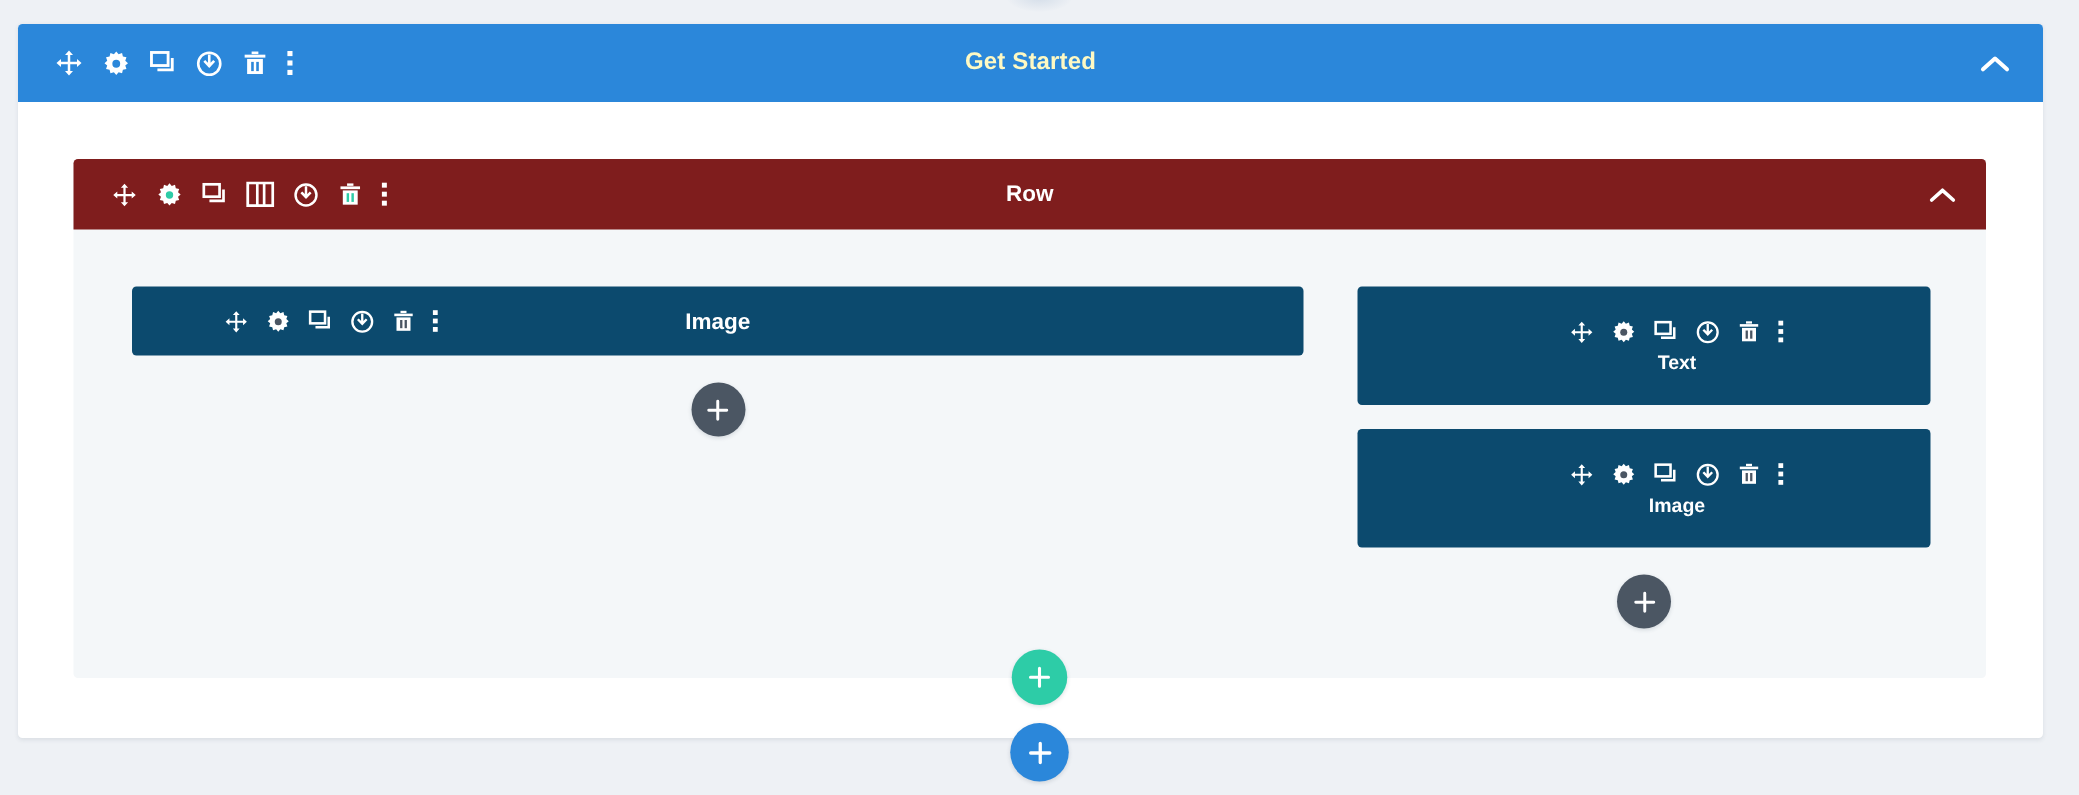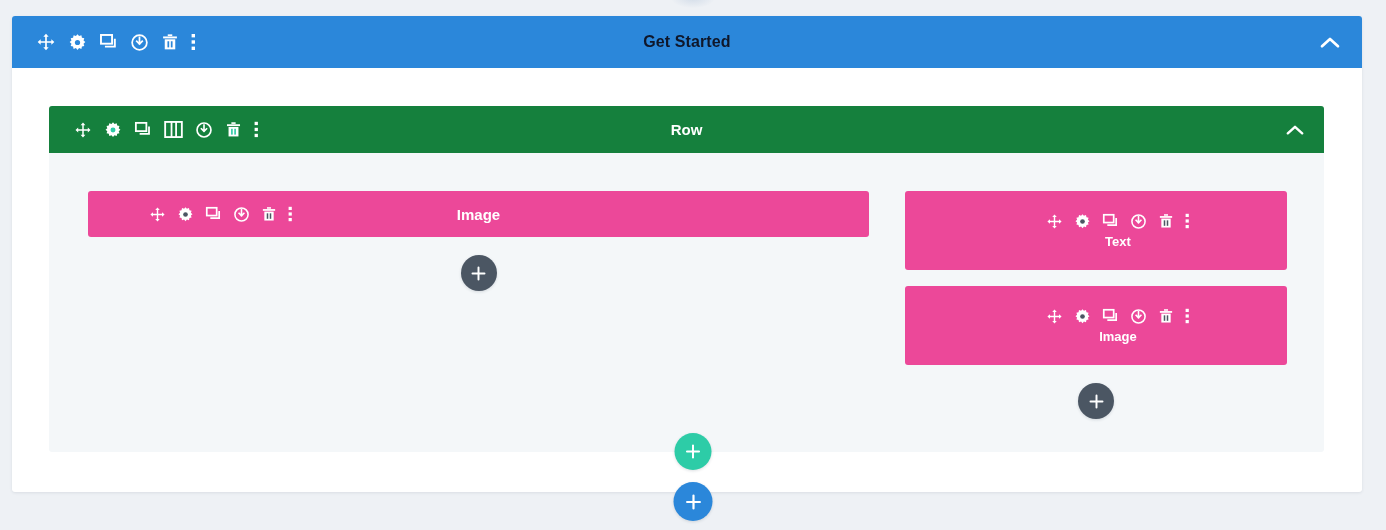"Get Started" .sec-title { color: #0f172a -> #fef9c3 }
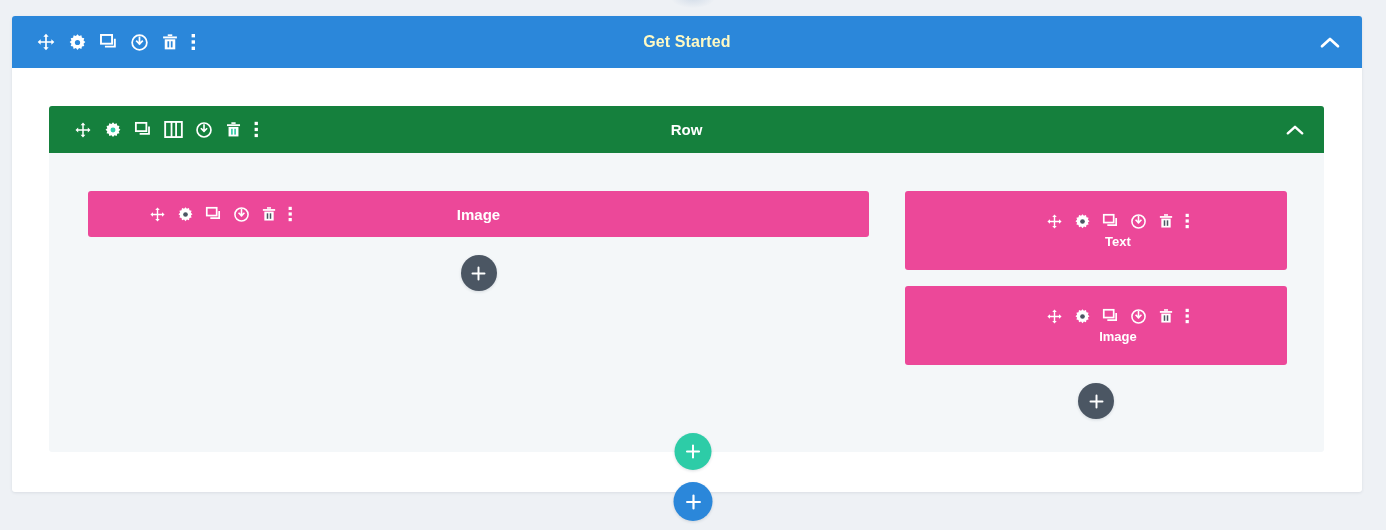"Row" .row-header { background: #15803d -> #7f1d1d }
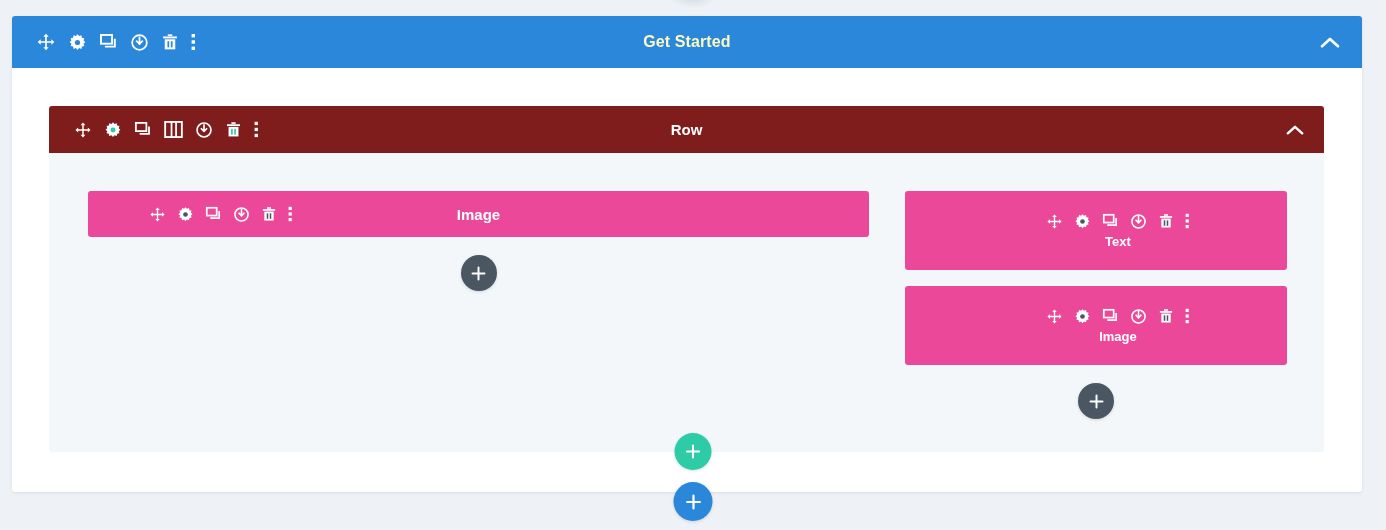"Image" .module { background: #ec4899 -> #0c4a6e }
